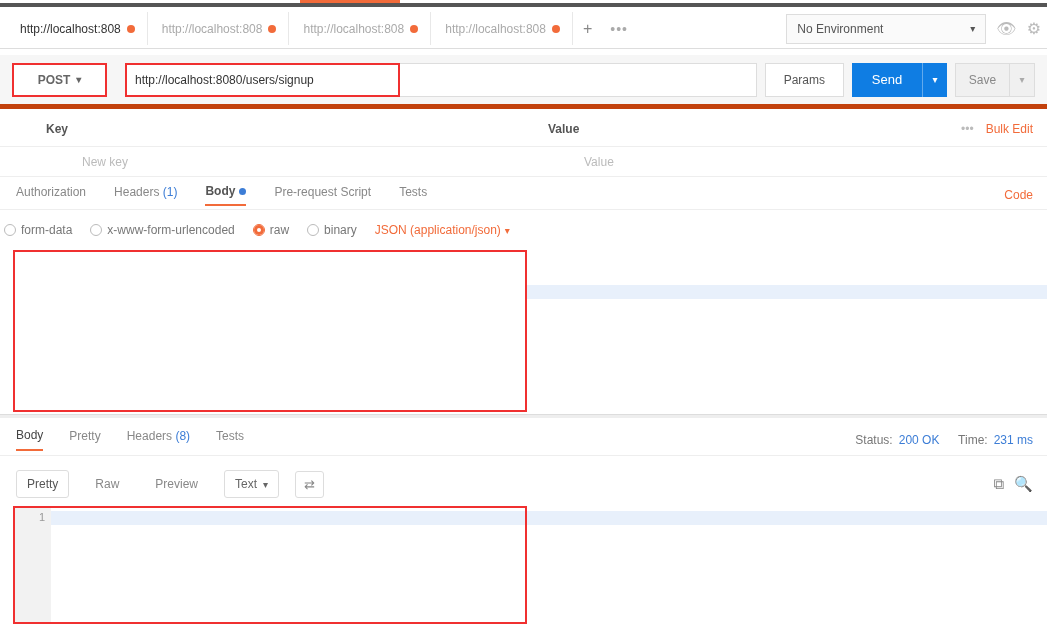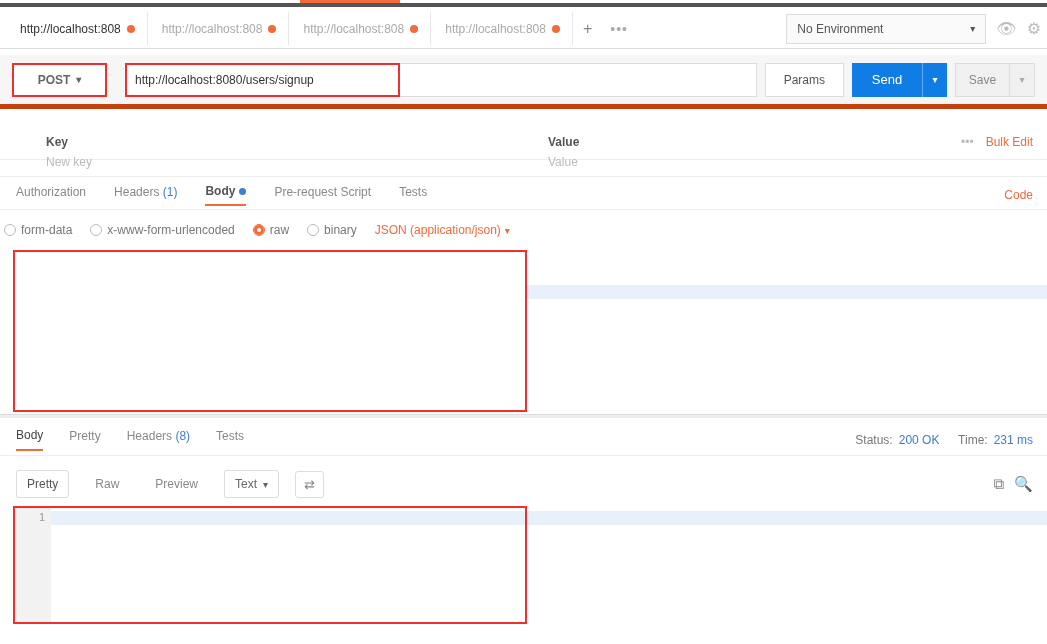"Key" .kv-header { top: 124px -> 111px }
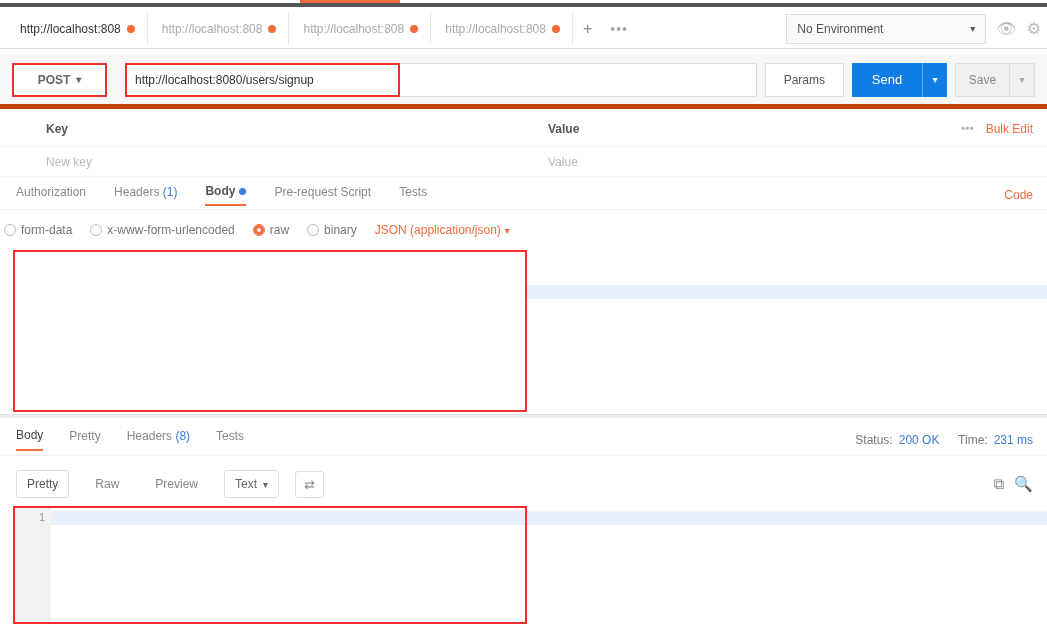"New key" .kv-row .kcol { margin-left: none -> 36px }
